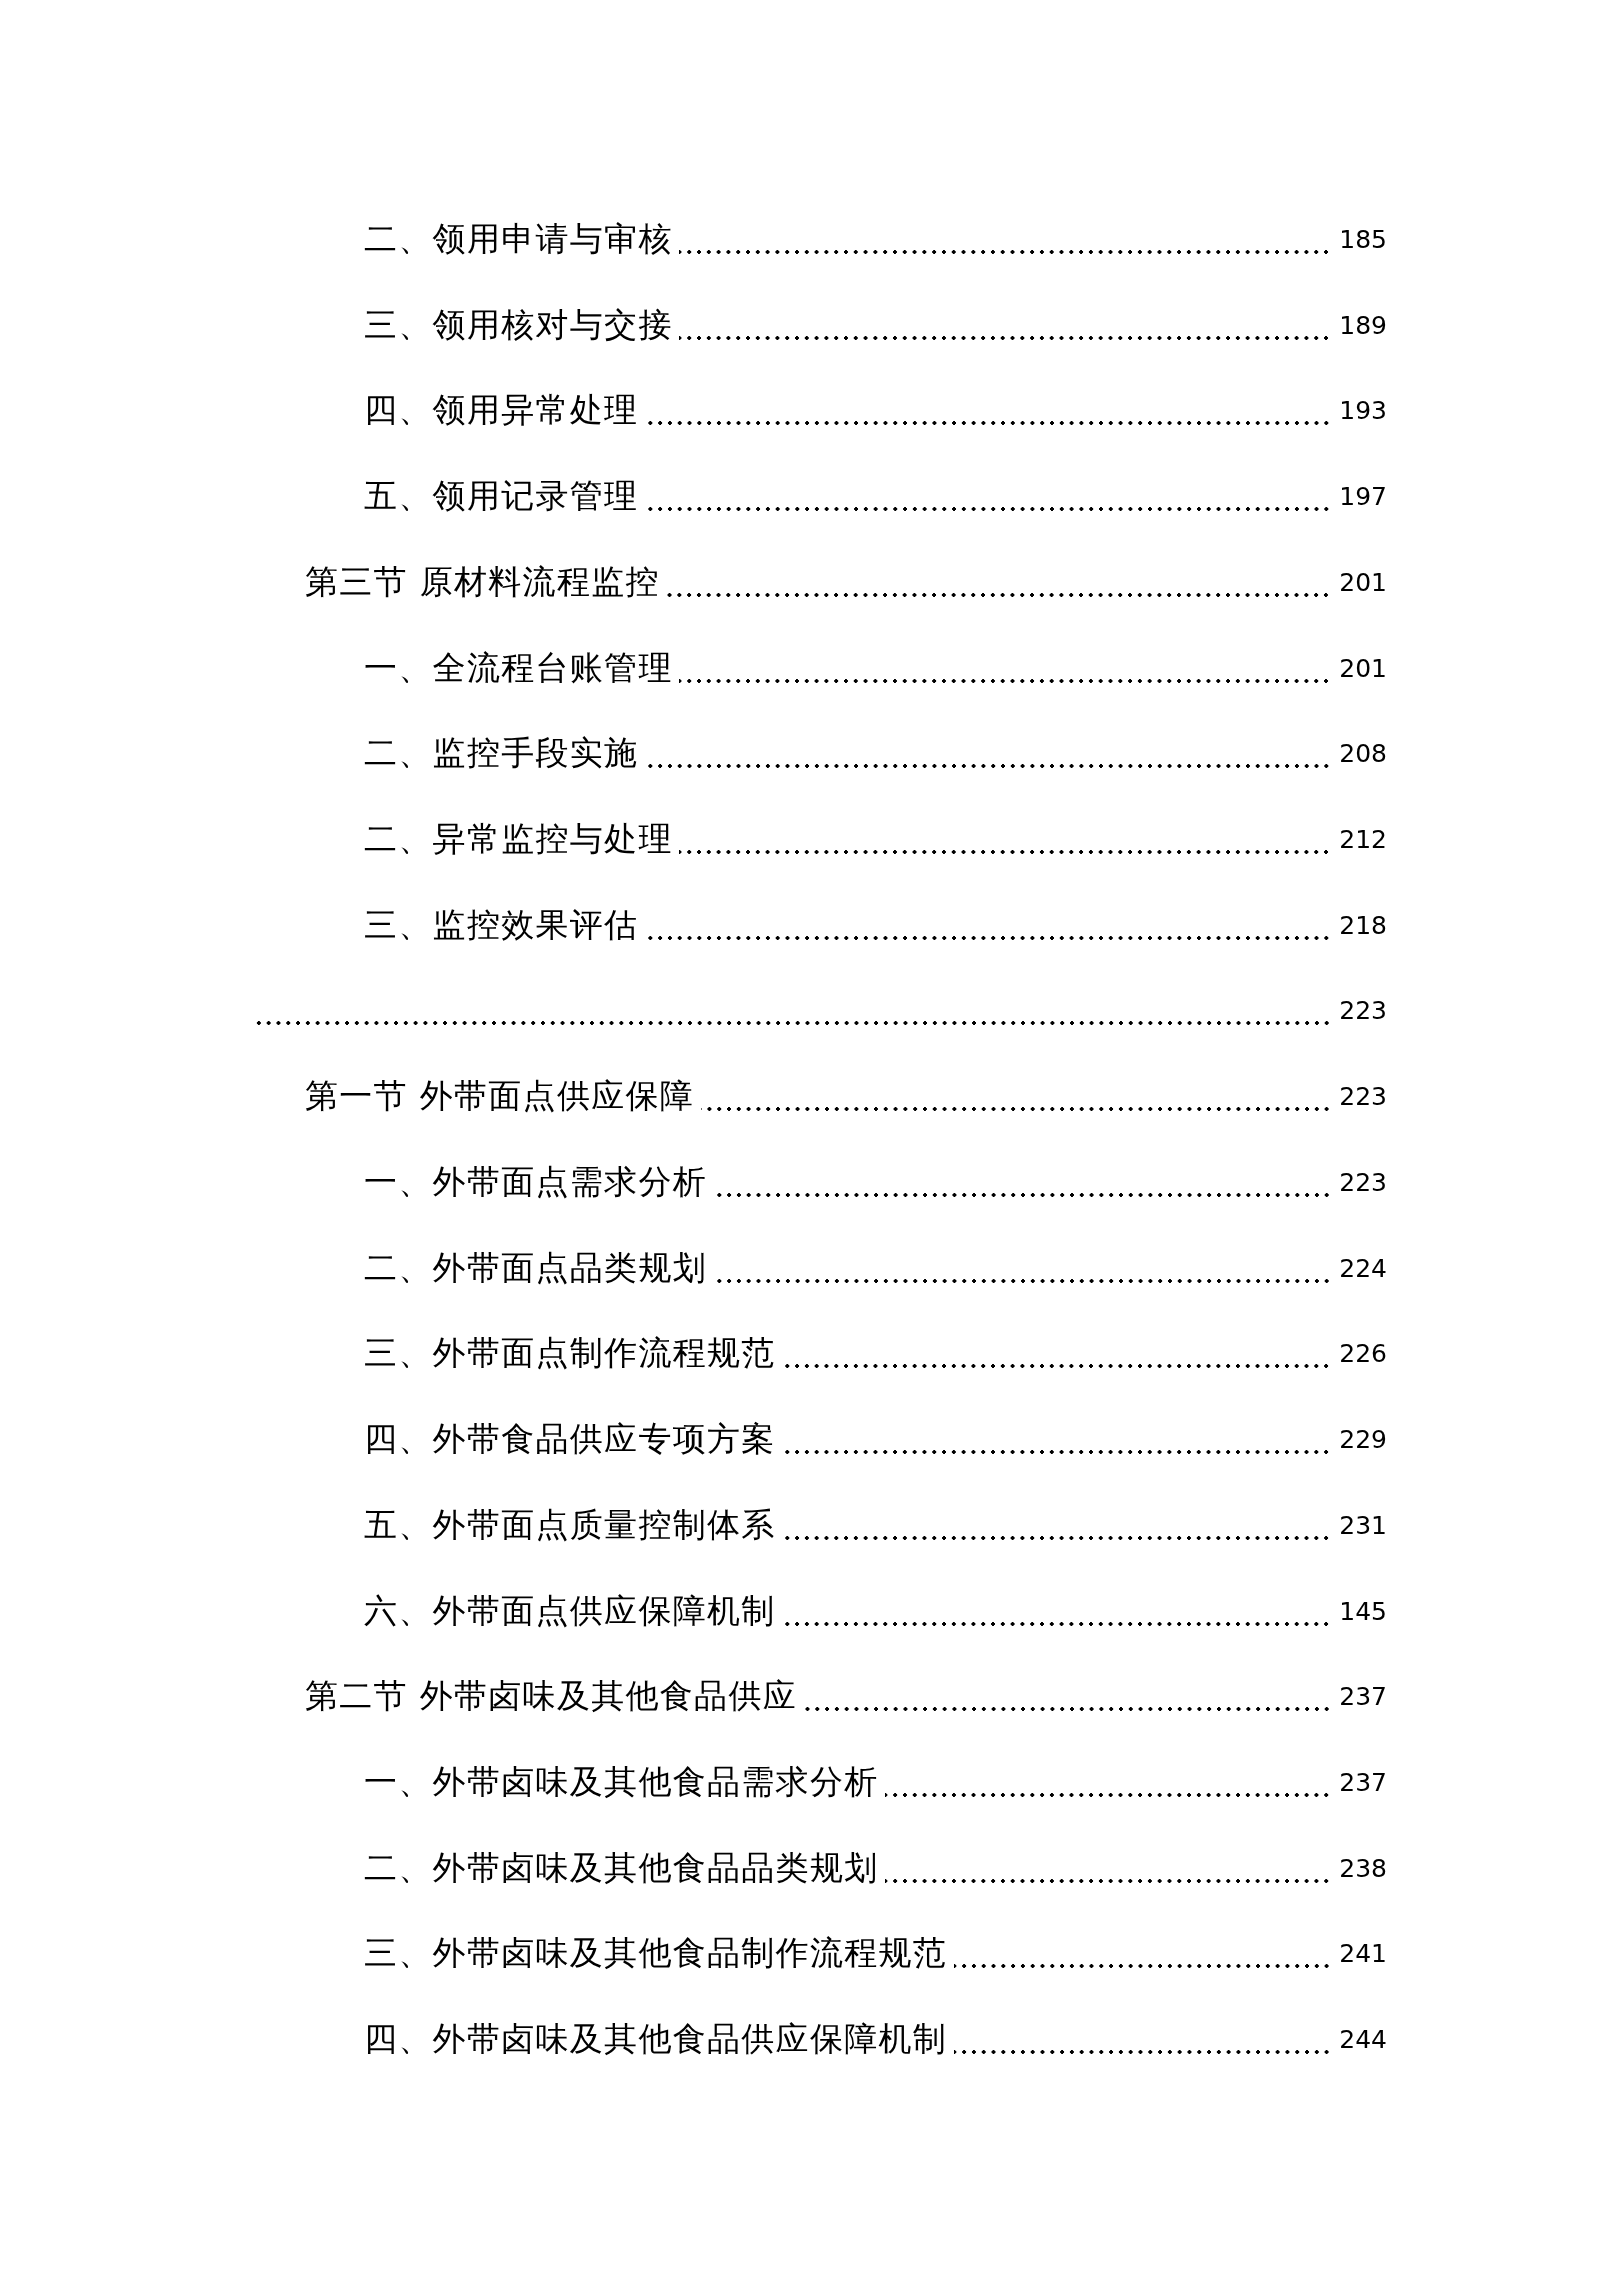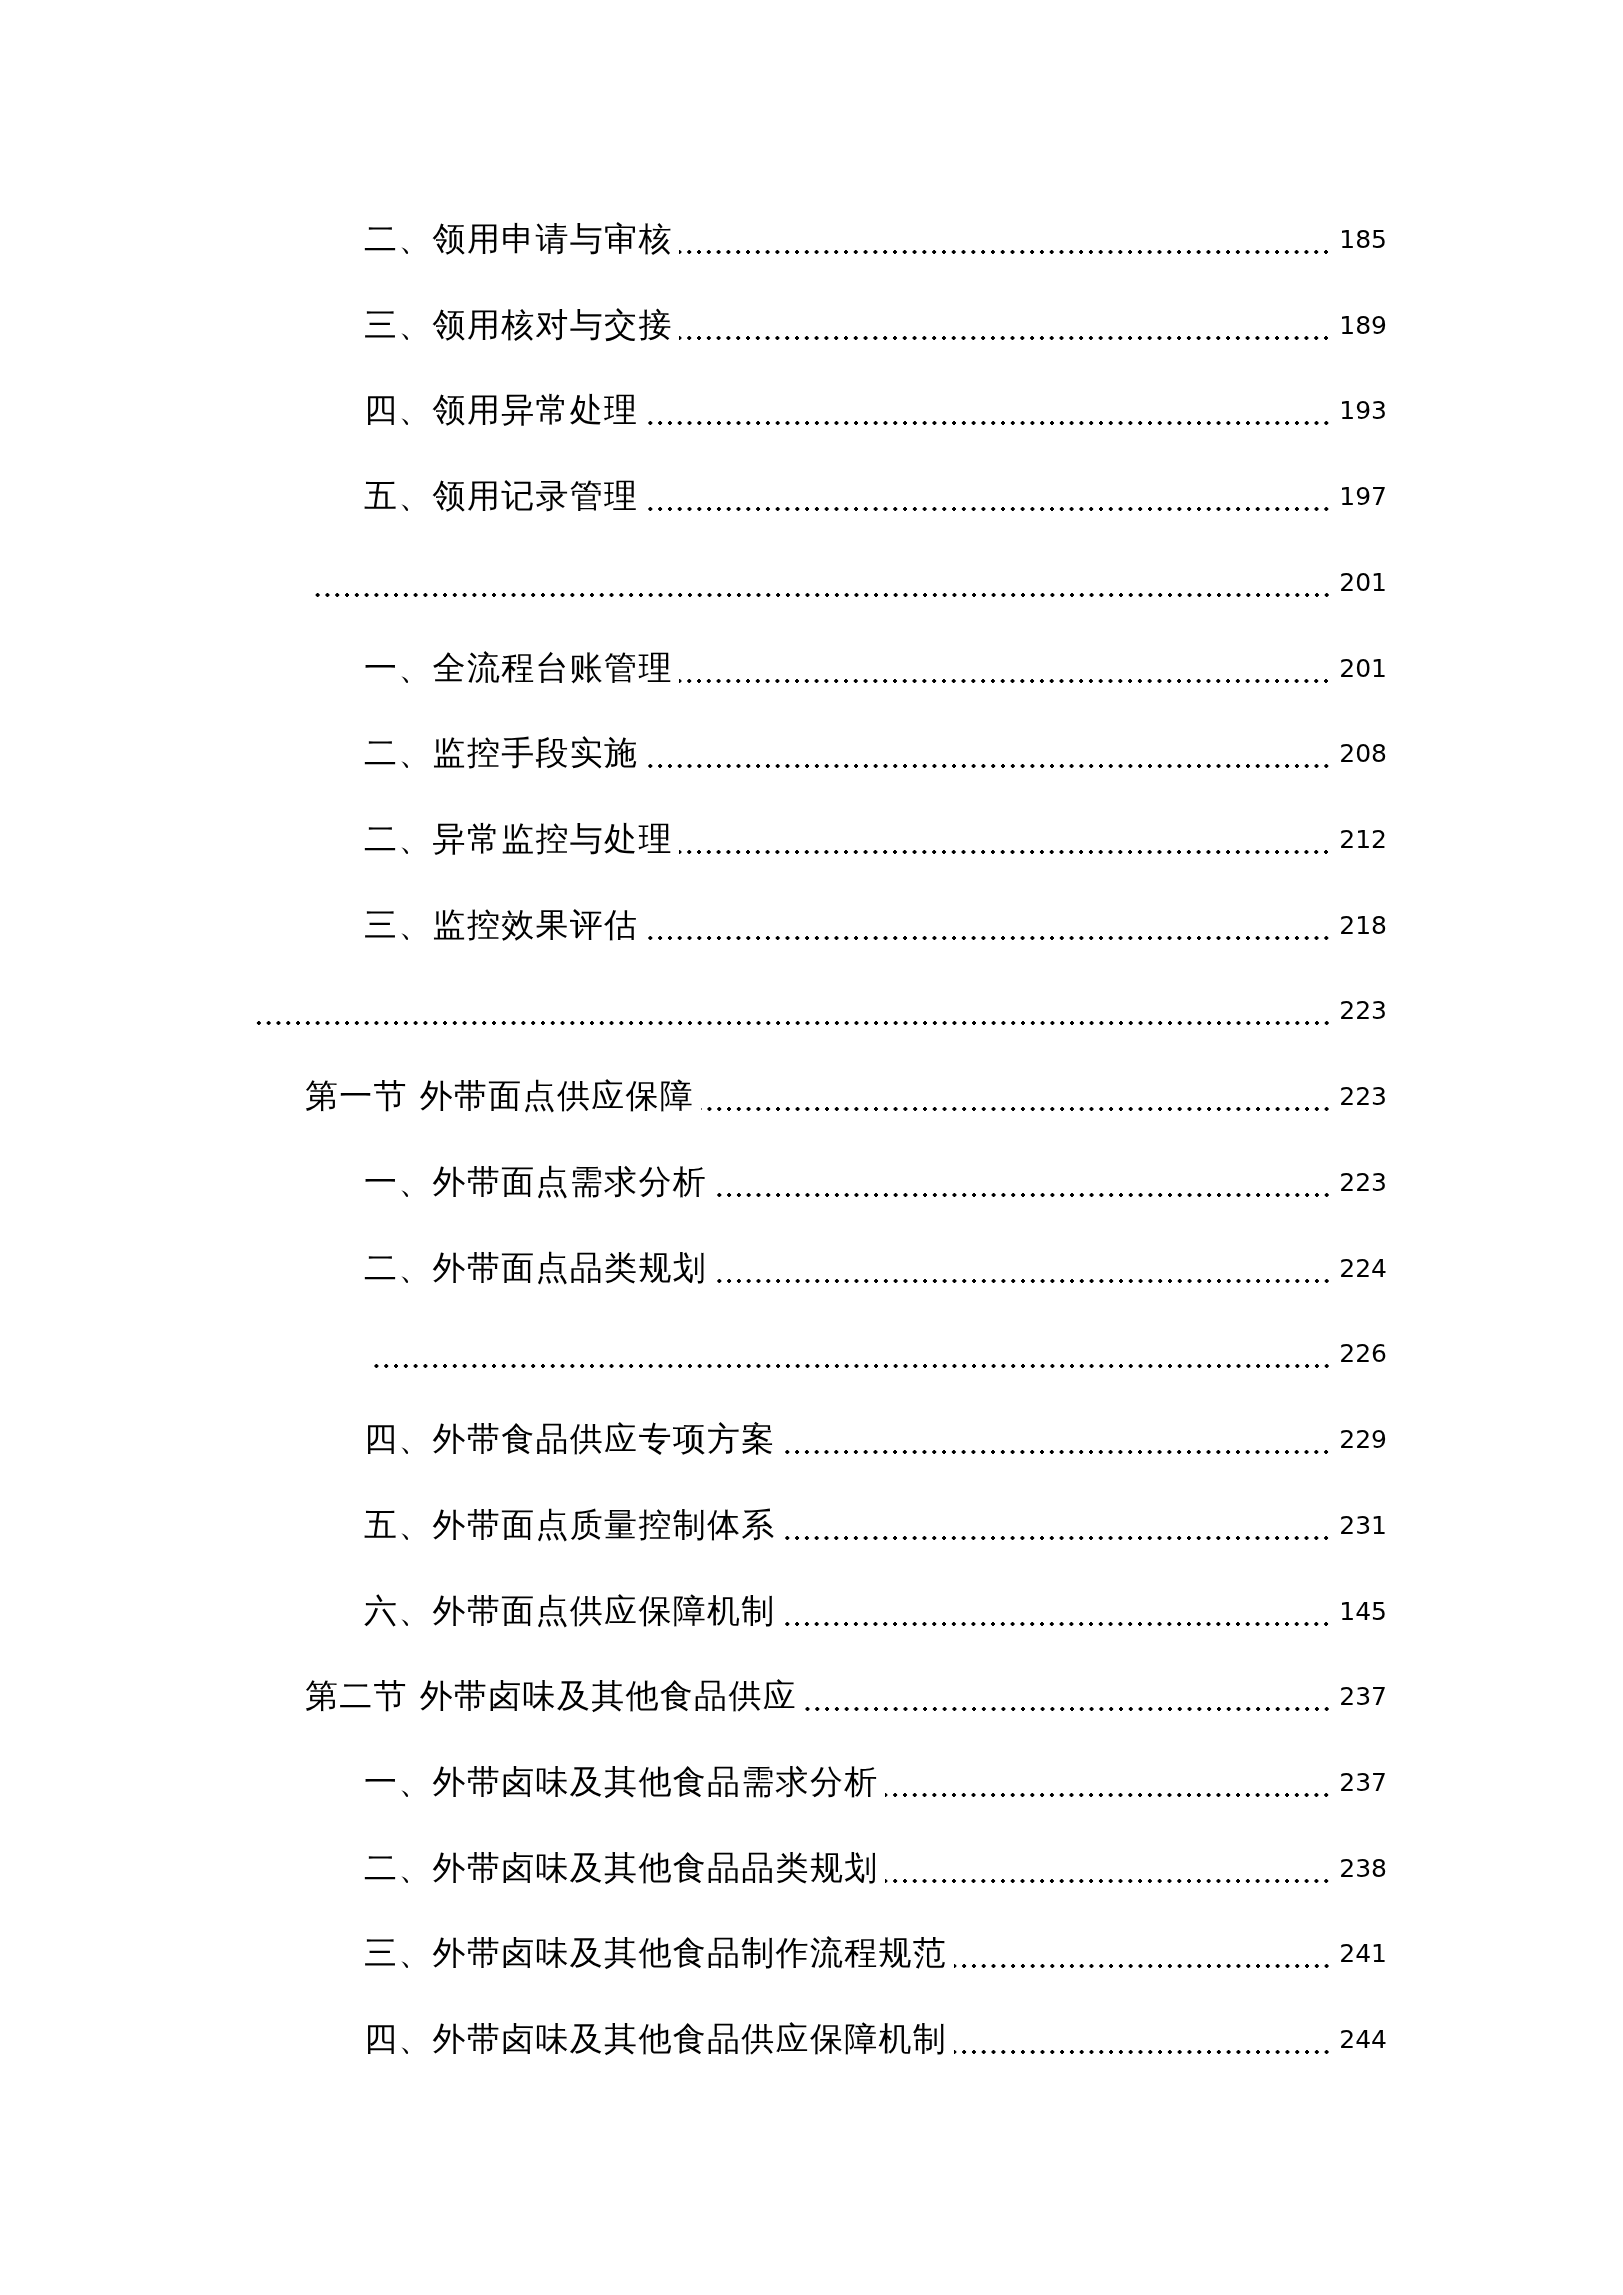"第三节 原材料流程监控" span.toc-title { html: none -> <span>第三节 原材料流程监控</span> }
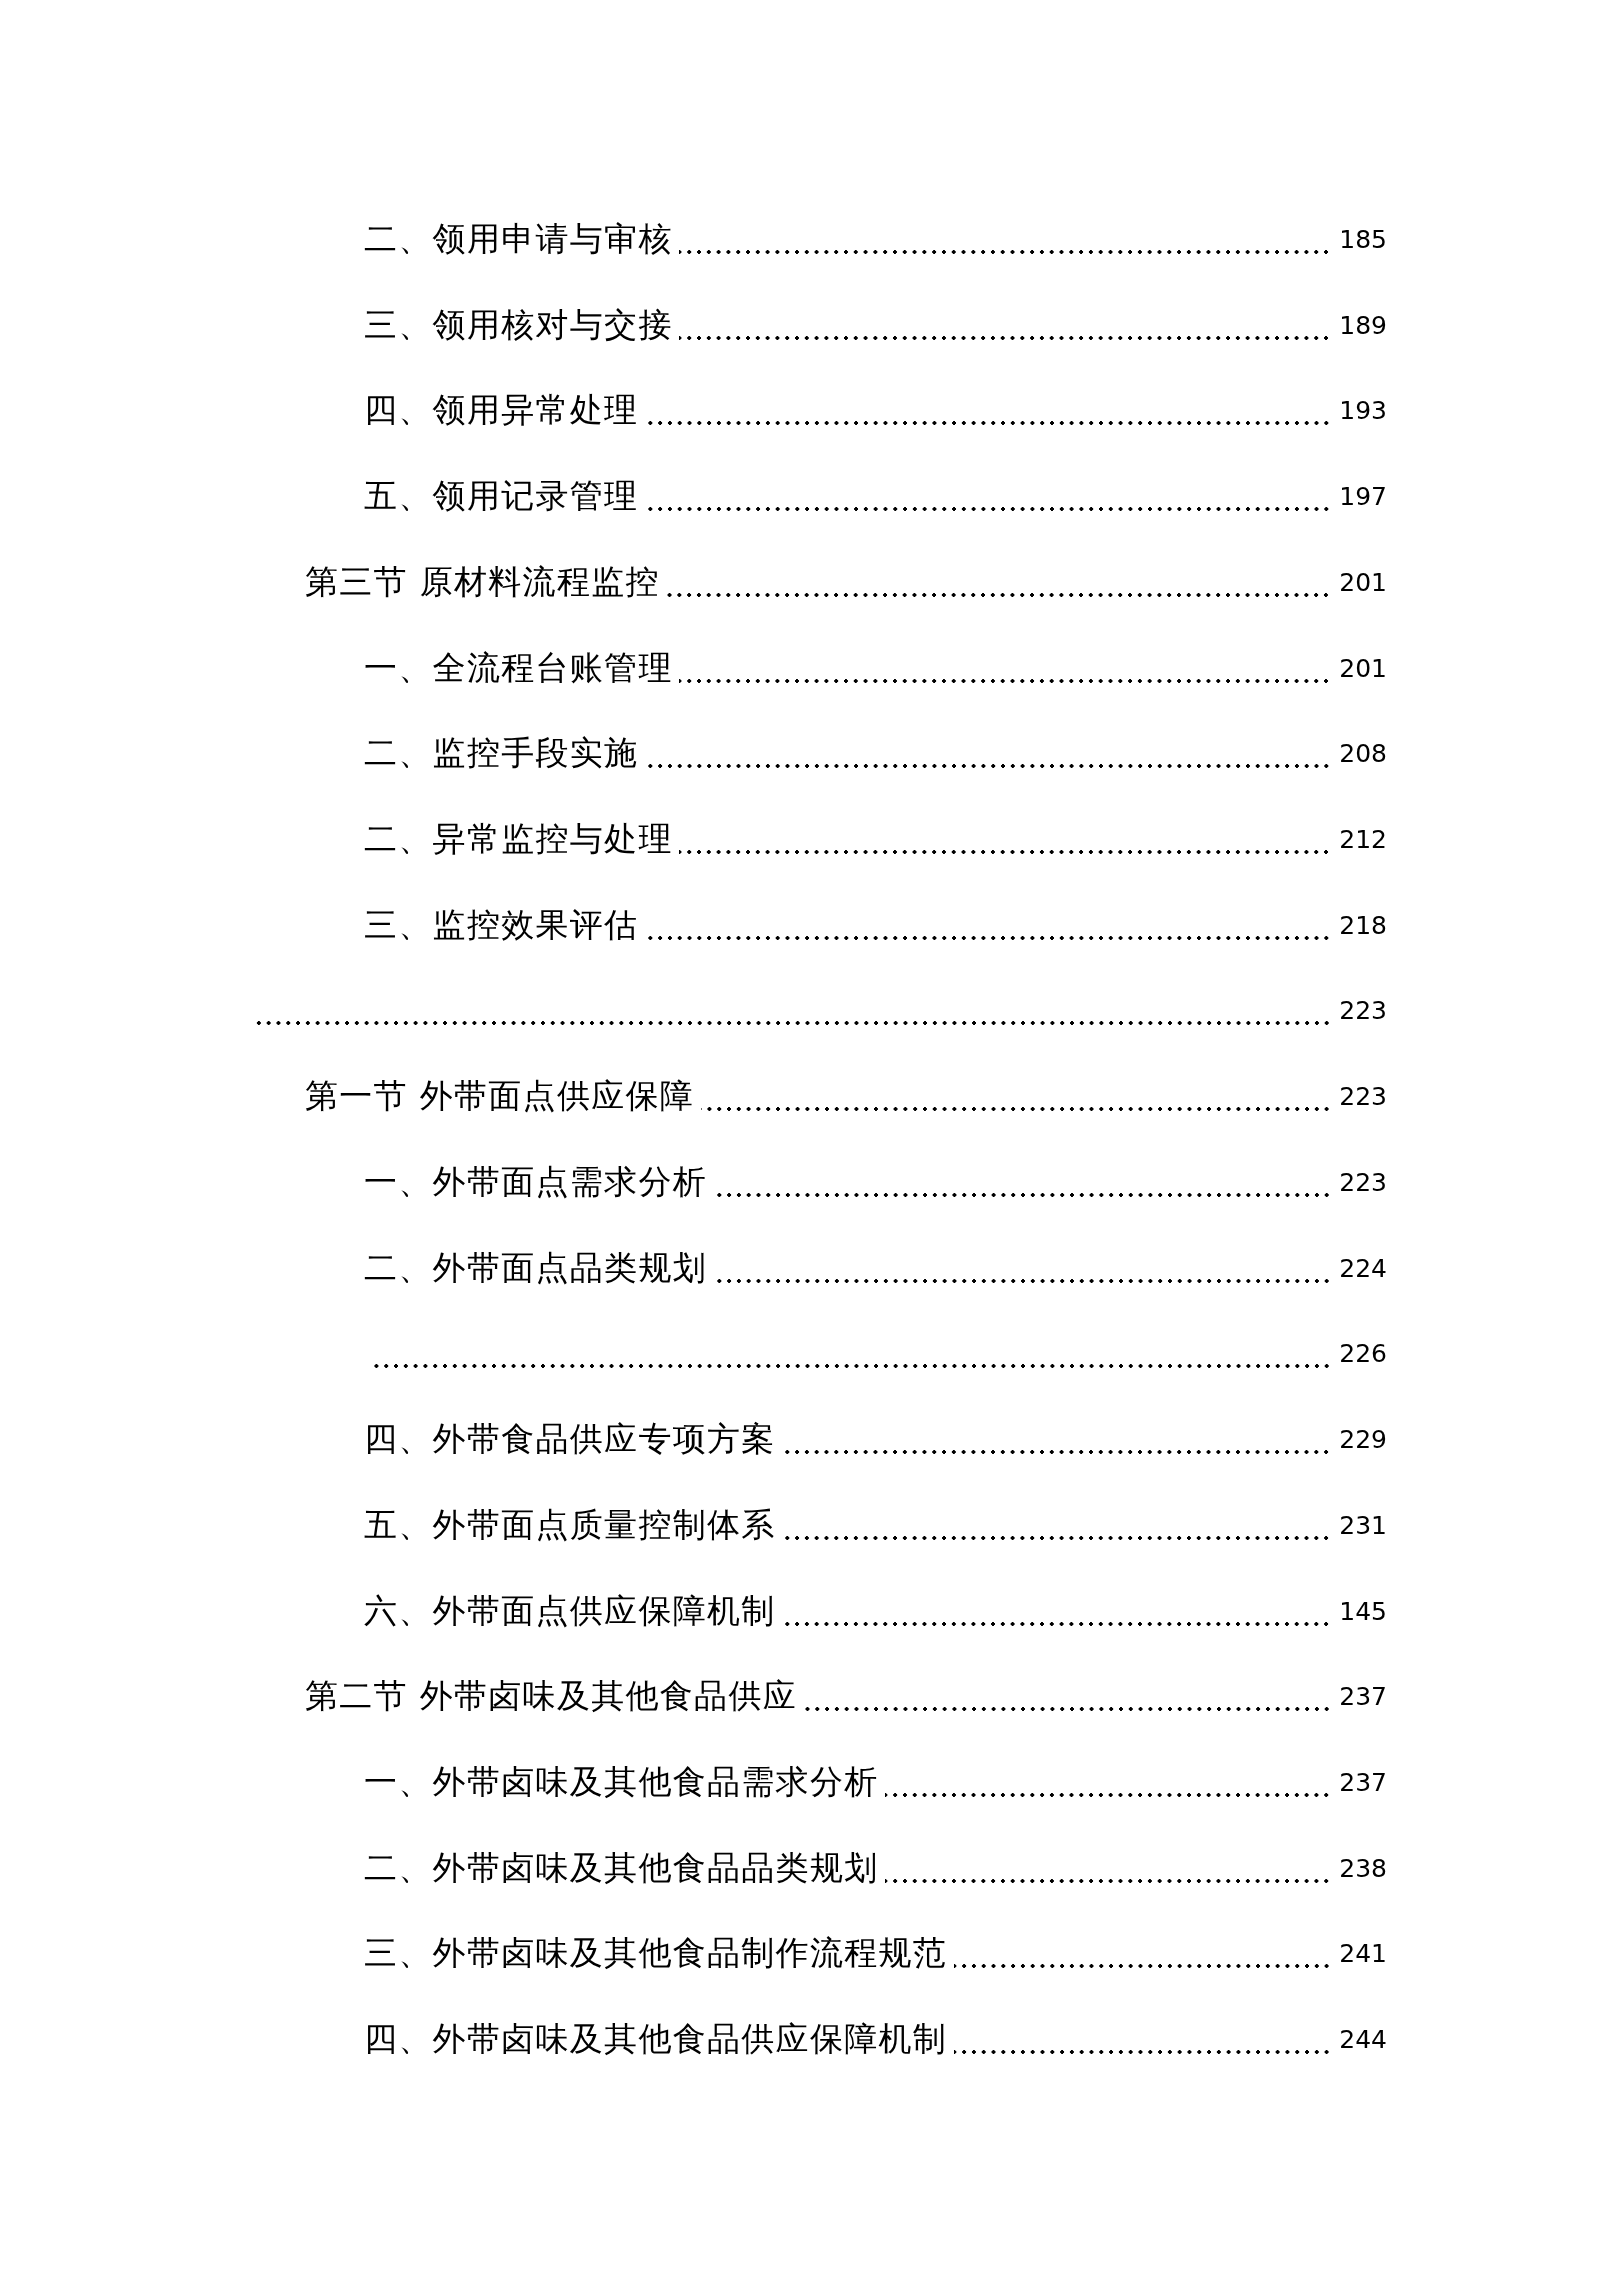"三、外带面点制作流程规范" span.toc-title { html: none -> <span>三、外带面点制作流程规范</span> }
